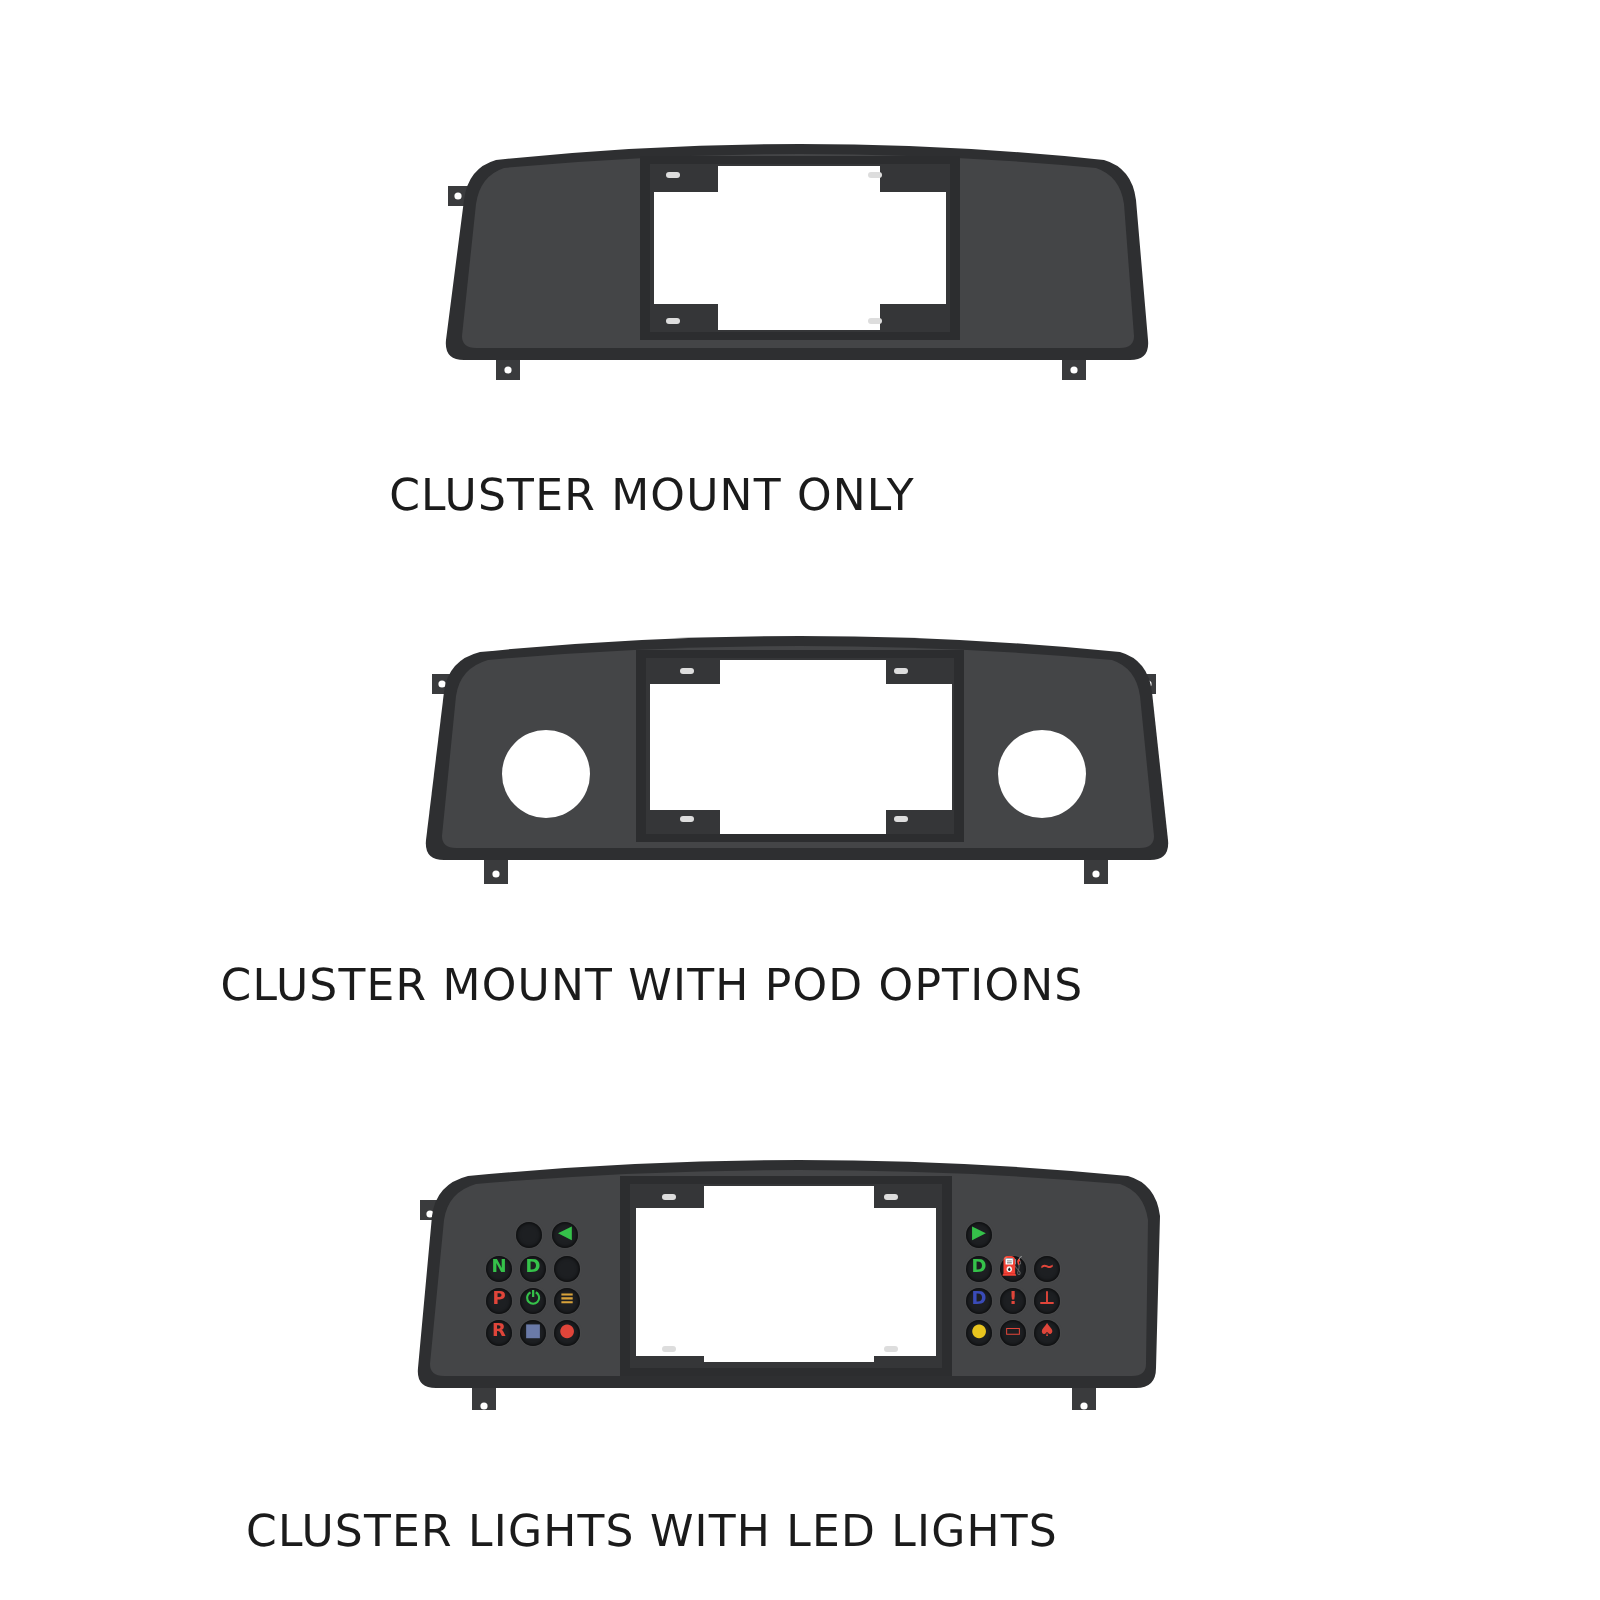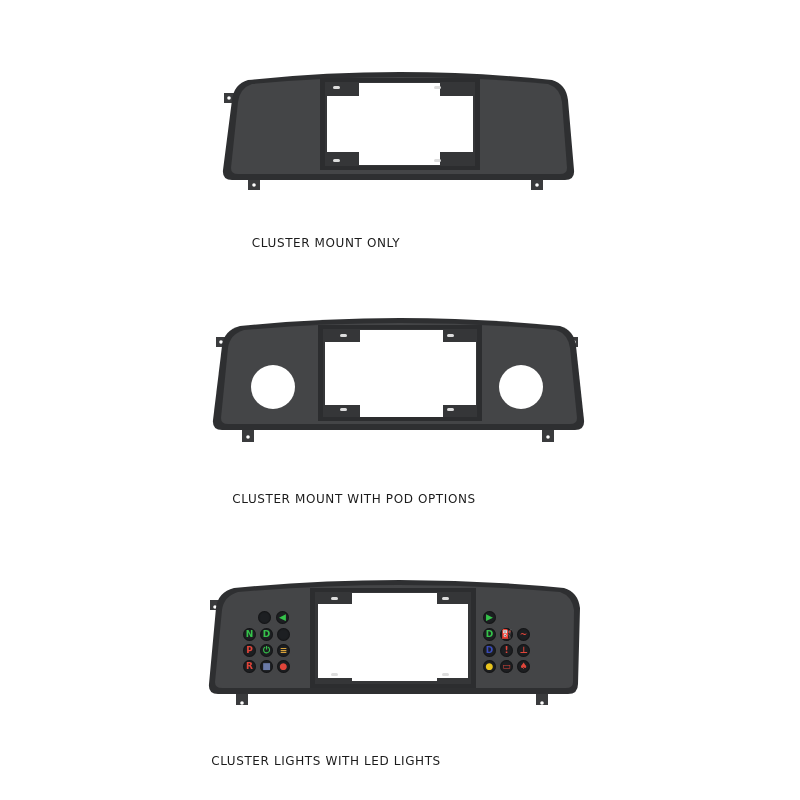"CLUSTER MOUNT ONLY" .caption { font-size: 12px -> 22px }
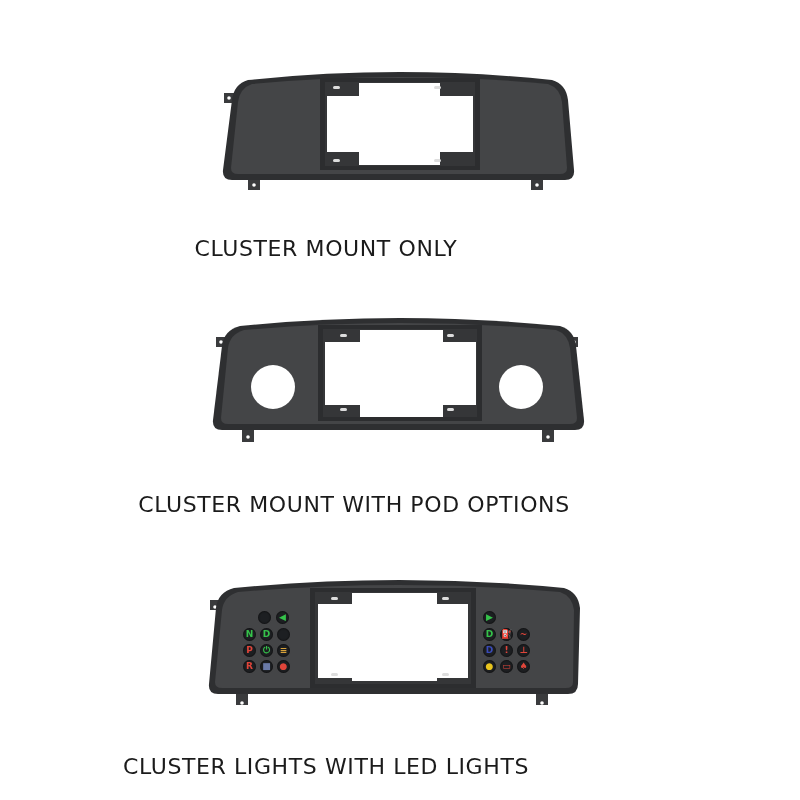"CLUSTER MOUNT WITH POD OPTIONS" div.caption { padding-left: 28px -> none; top: 492px -> 481px }
